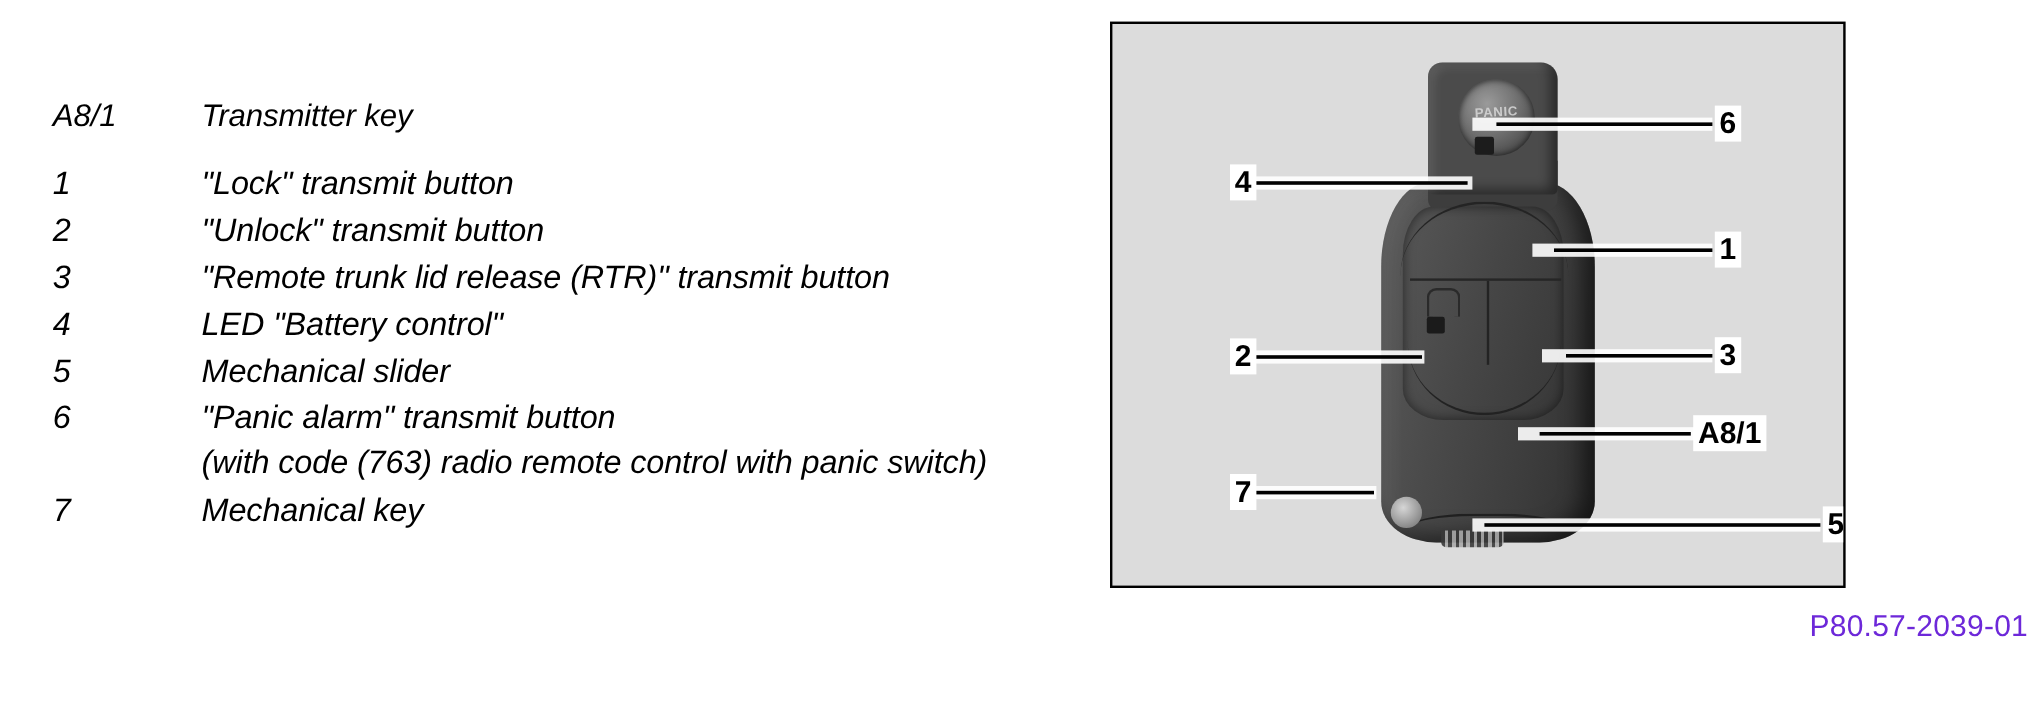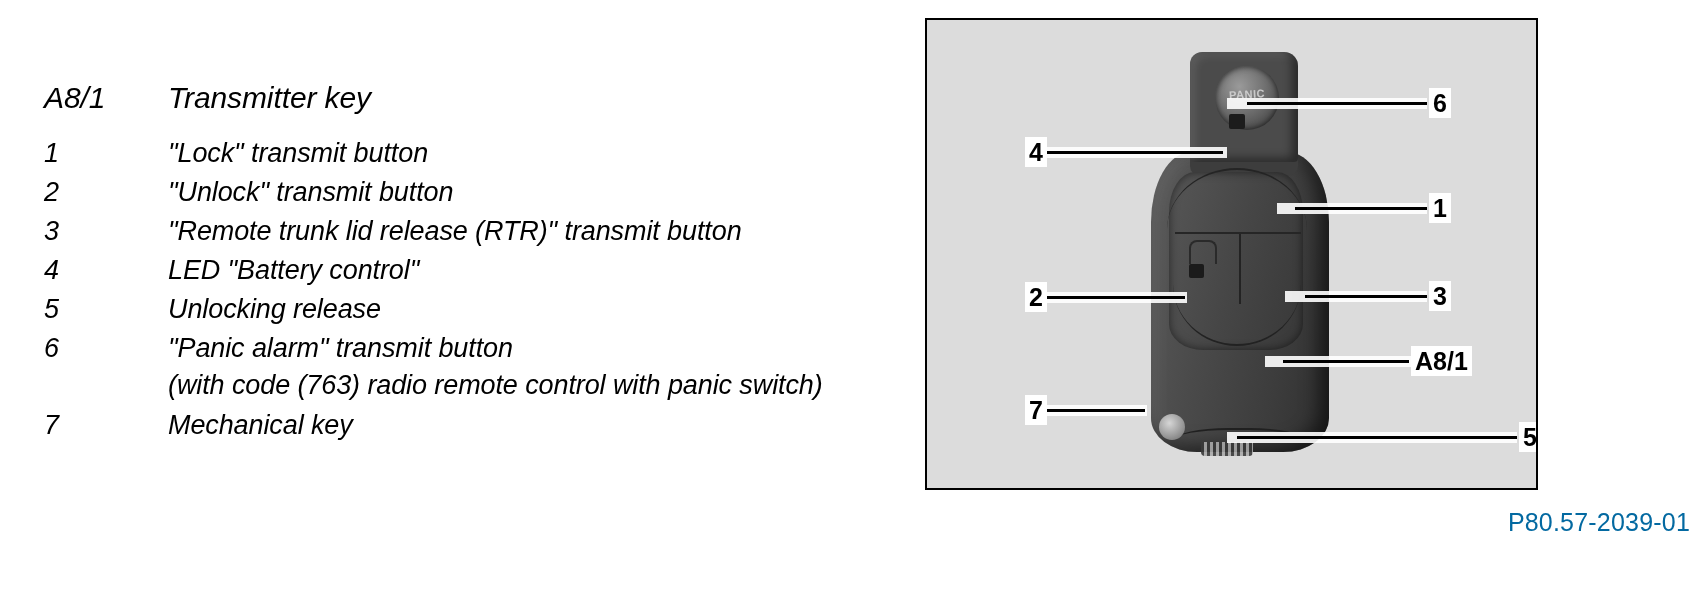"A8/1 Transmitter key" .legend-row.title { font-size: 30px -> 26px }
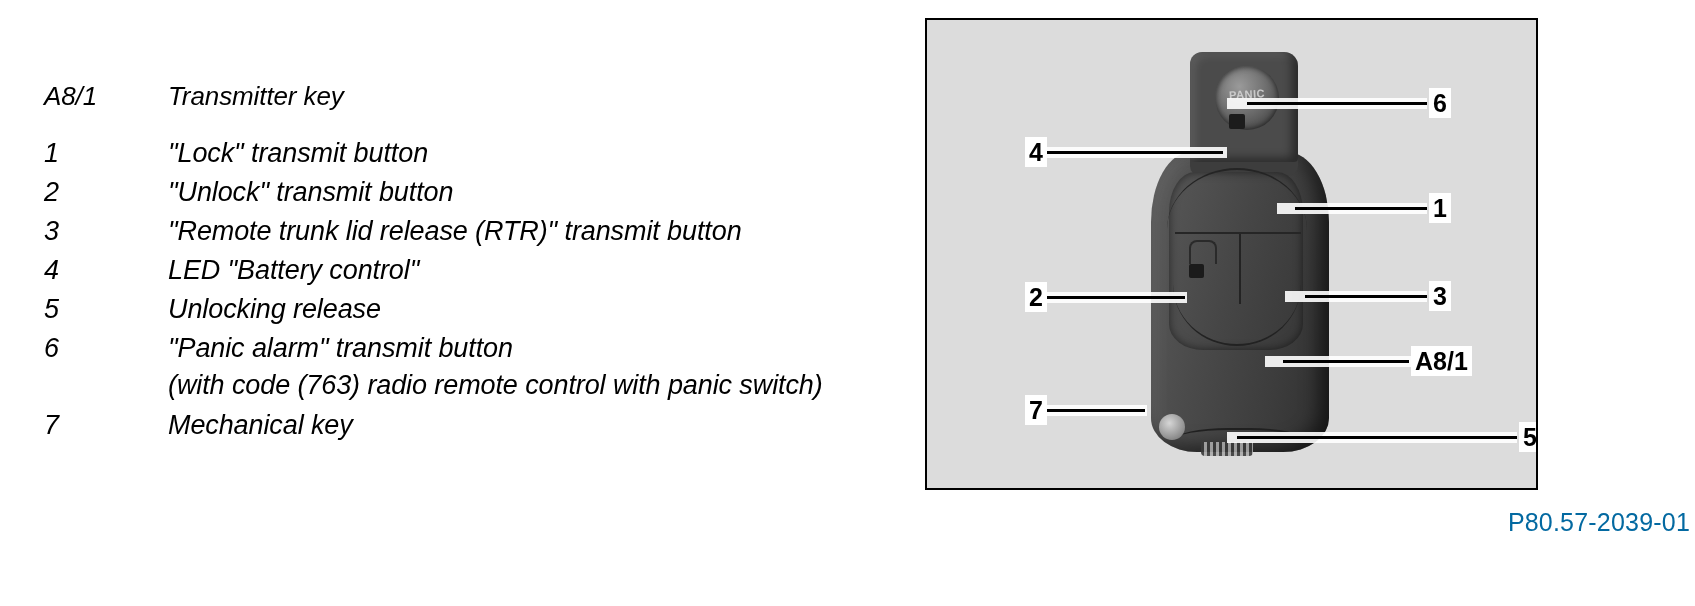"Unlocking release" span.desc { text: Unlocking release -> Mechanical slider }
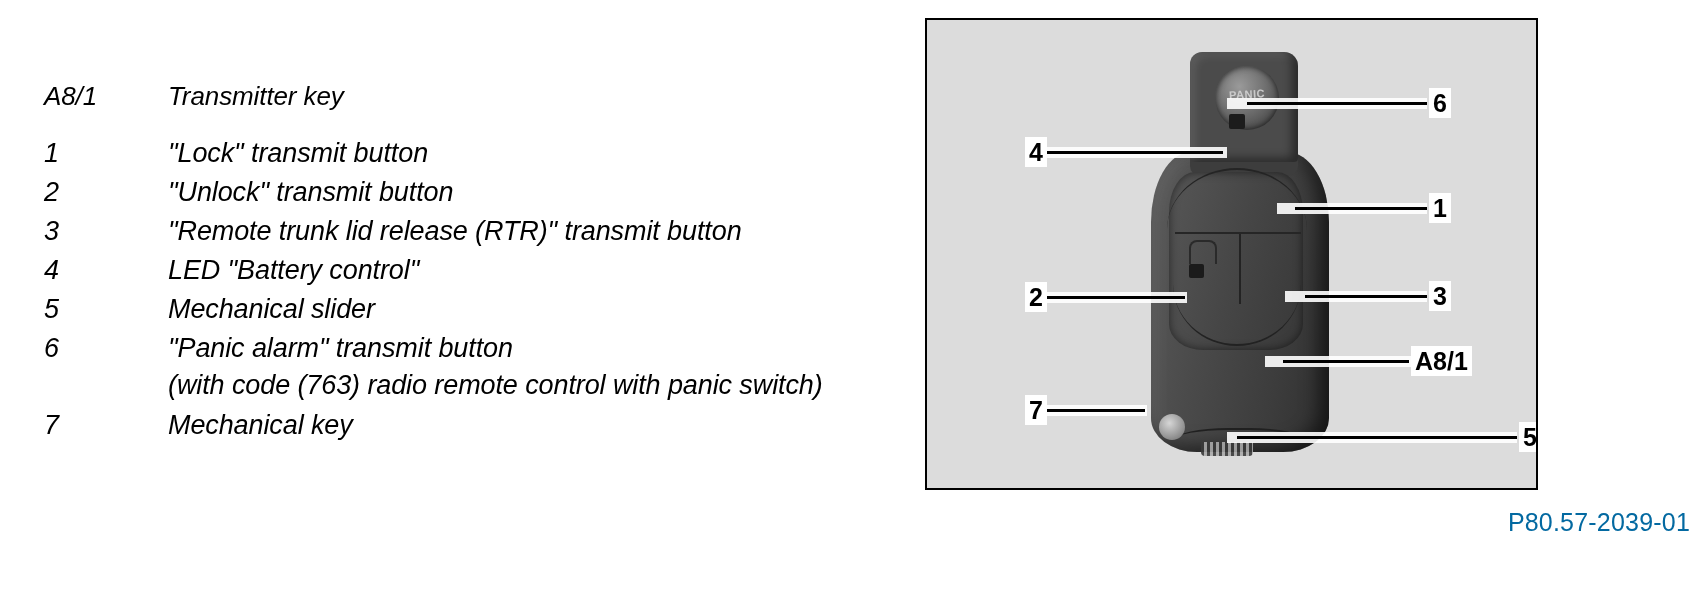"P80.57-2039-01" #caption { color: #0369a1 -> #6d28d9 }
